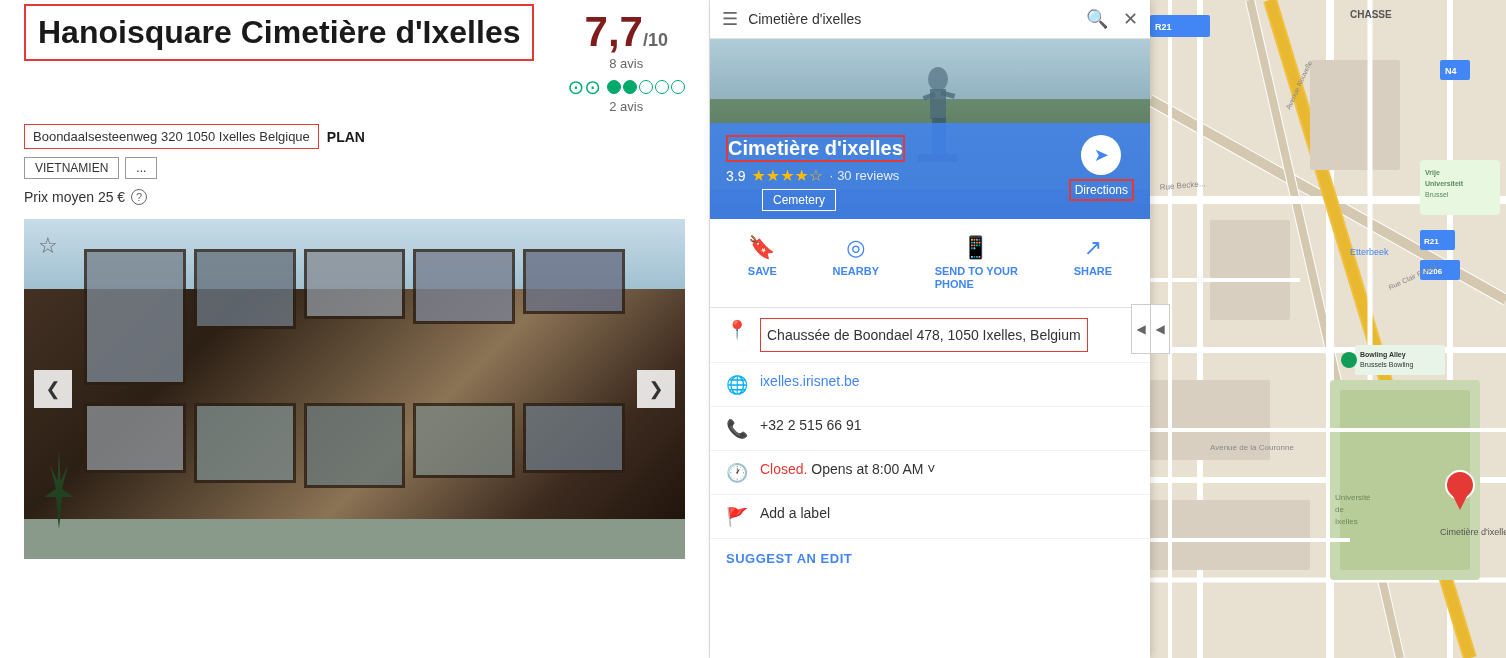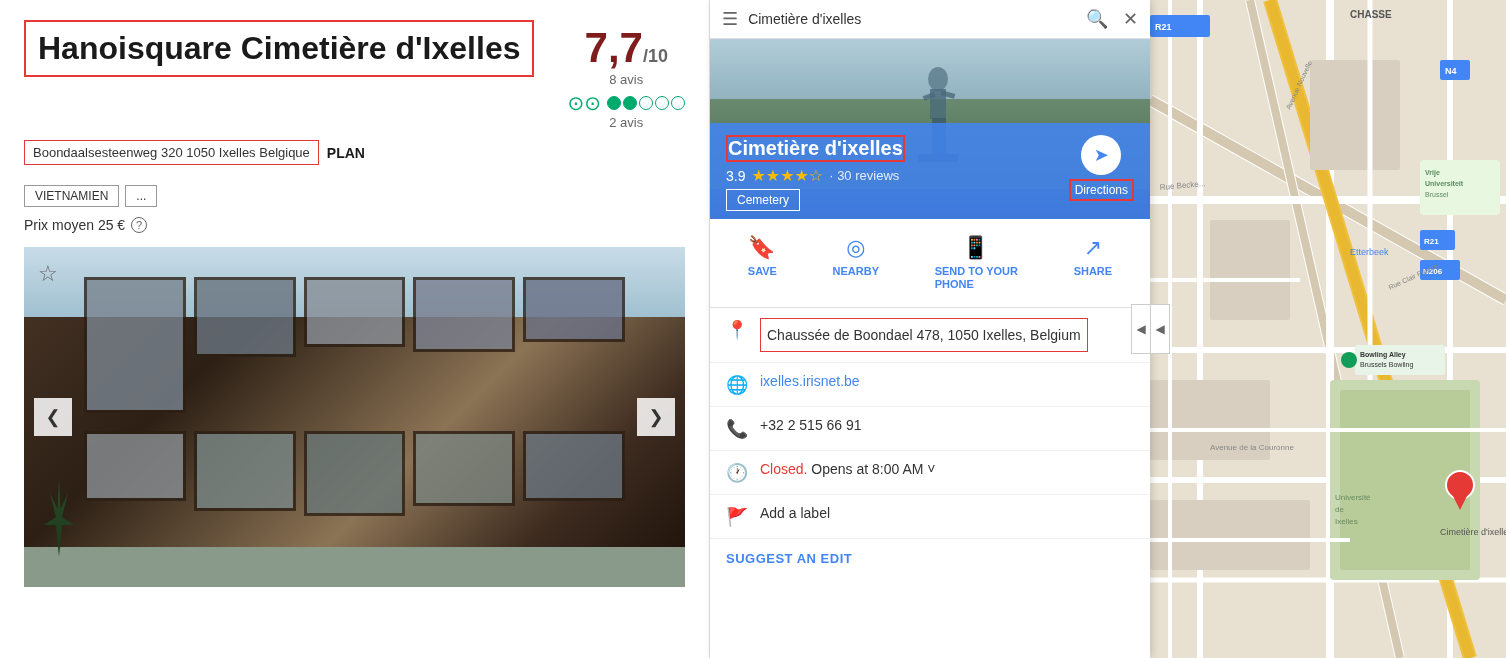"Hanoisquare Cimetière d'Ixelles" .left-panel { padding: 20px 24px -> 4px 24px }
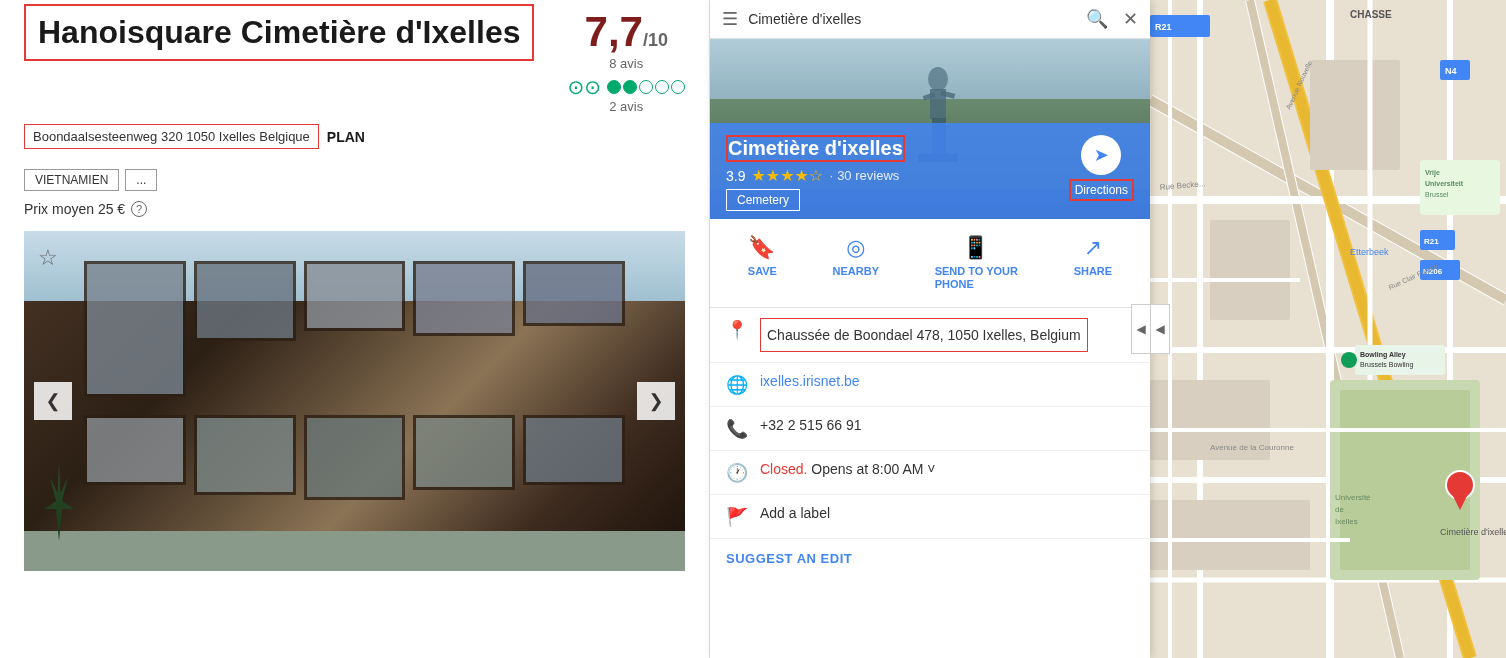"VIETNAMIEN" .tags-row { margin-top: 20px -> 8px }
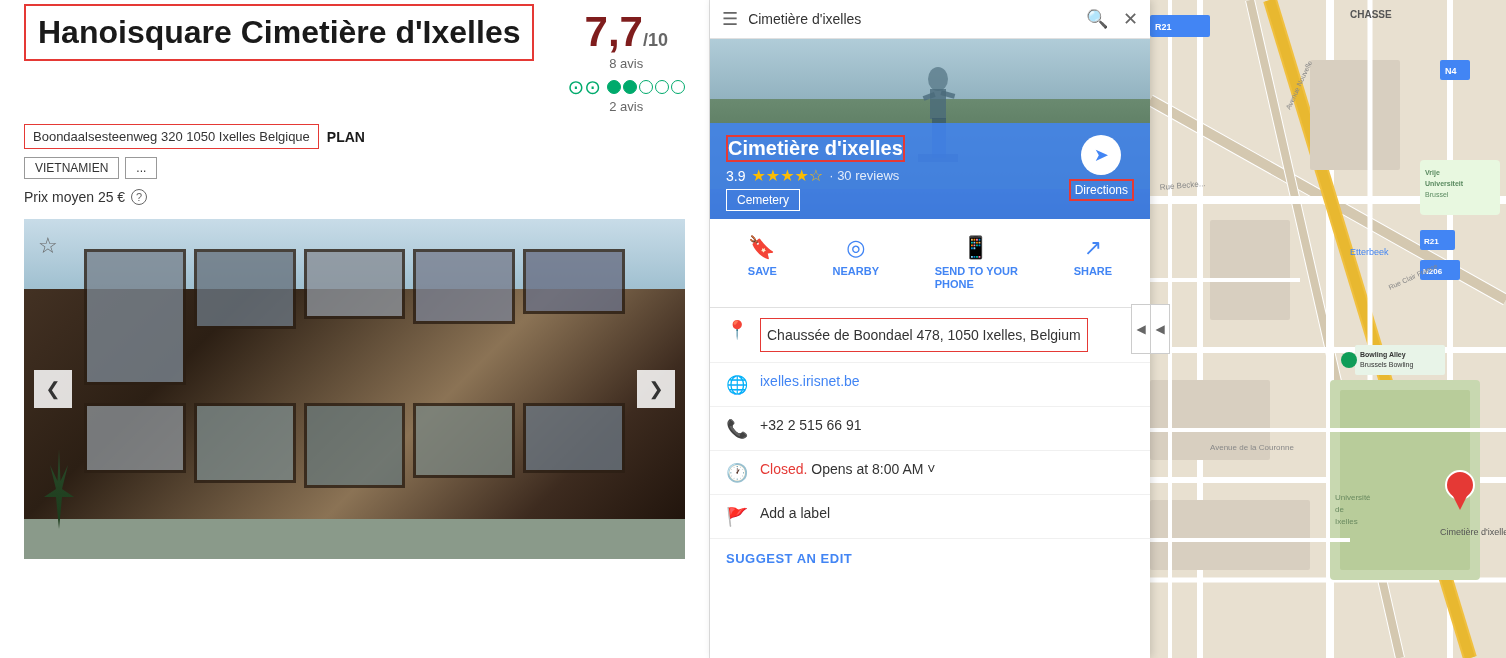"Cemetery" div { margin-left: none -> 36px }
